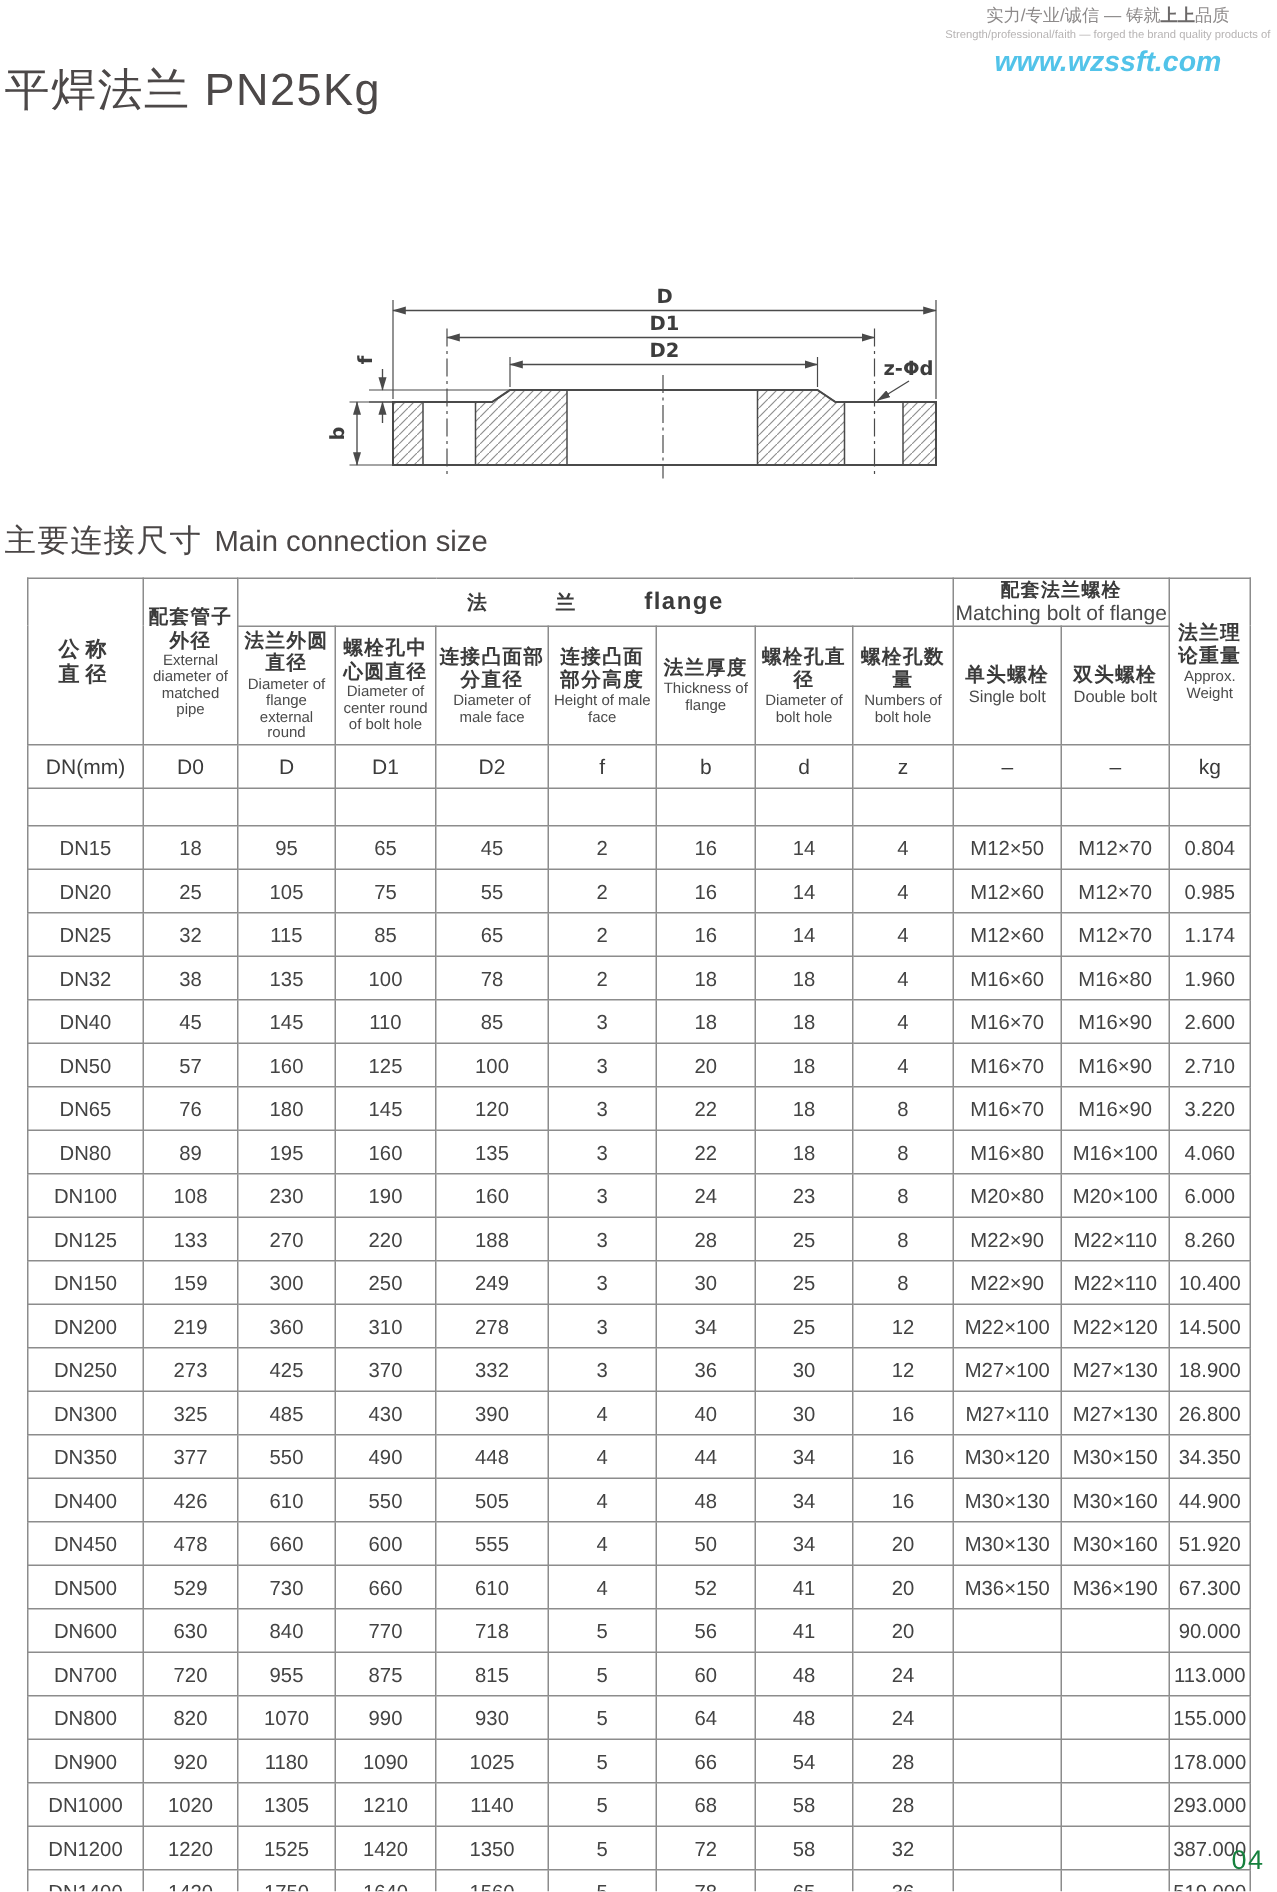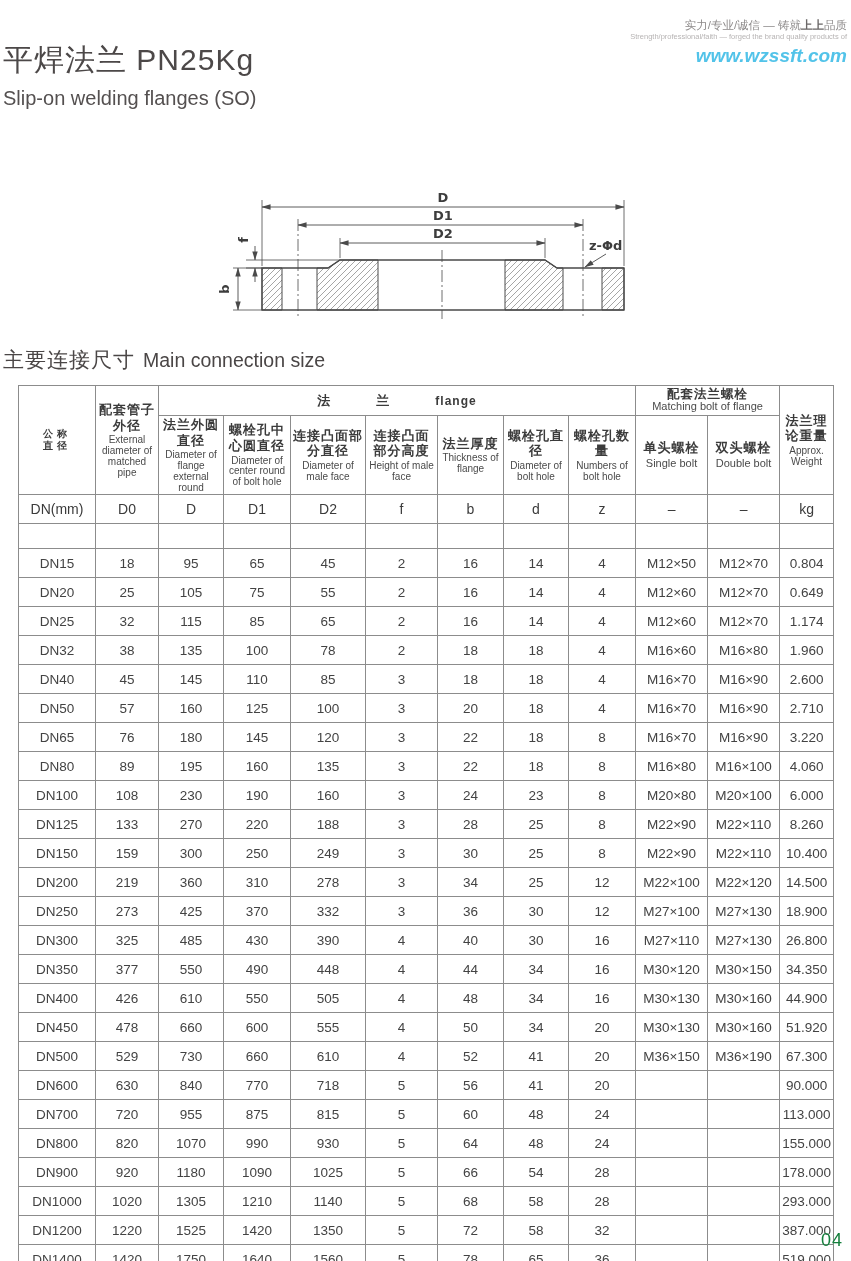"实力/专业/诚信 — 铸就上上品质" .brand { text-align: right -> center; top: 19px -> 5px }
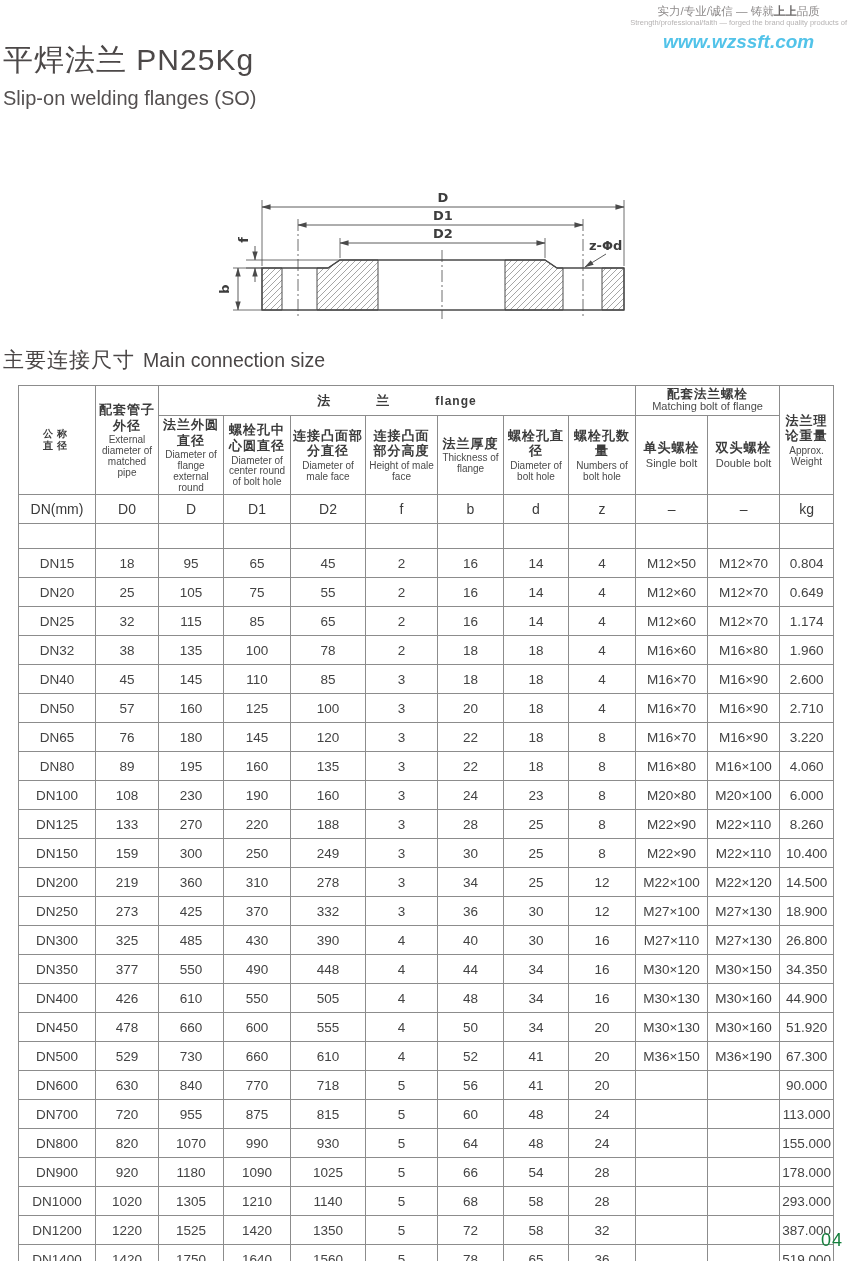"Slip-on welding flanges (SO)" div.title-en { html: <div>Slip-on welding flanges (SO)</div> -> none }
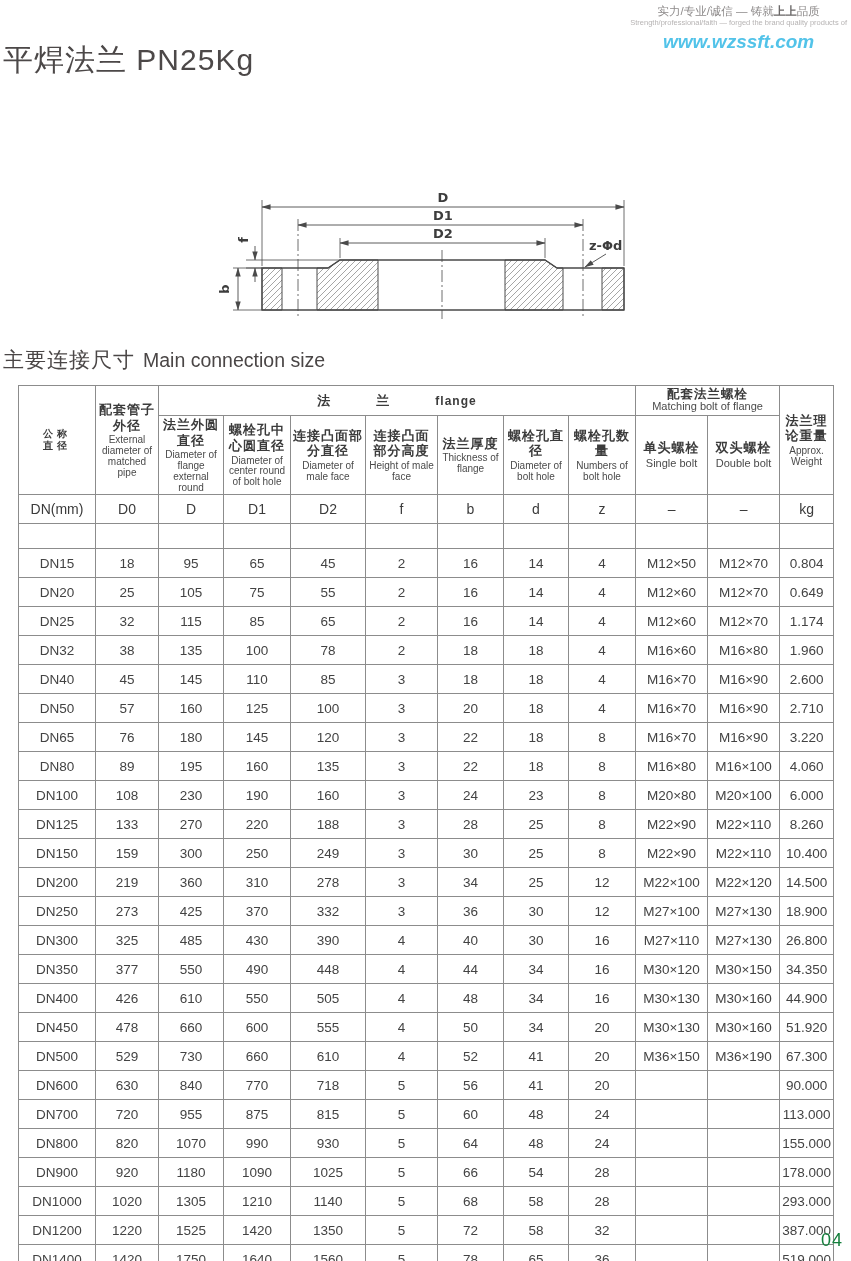"flange" .g-en { font-size: 12px -> 16px }
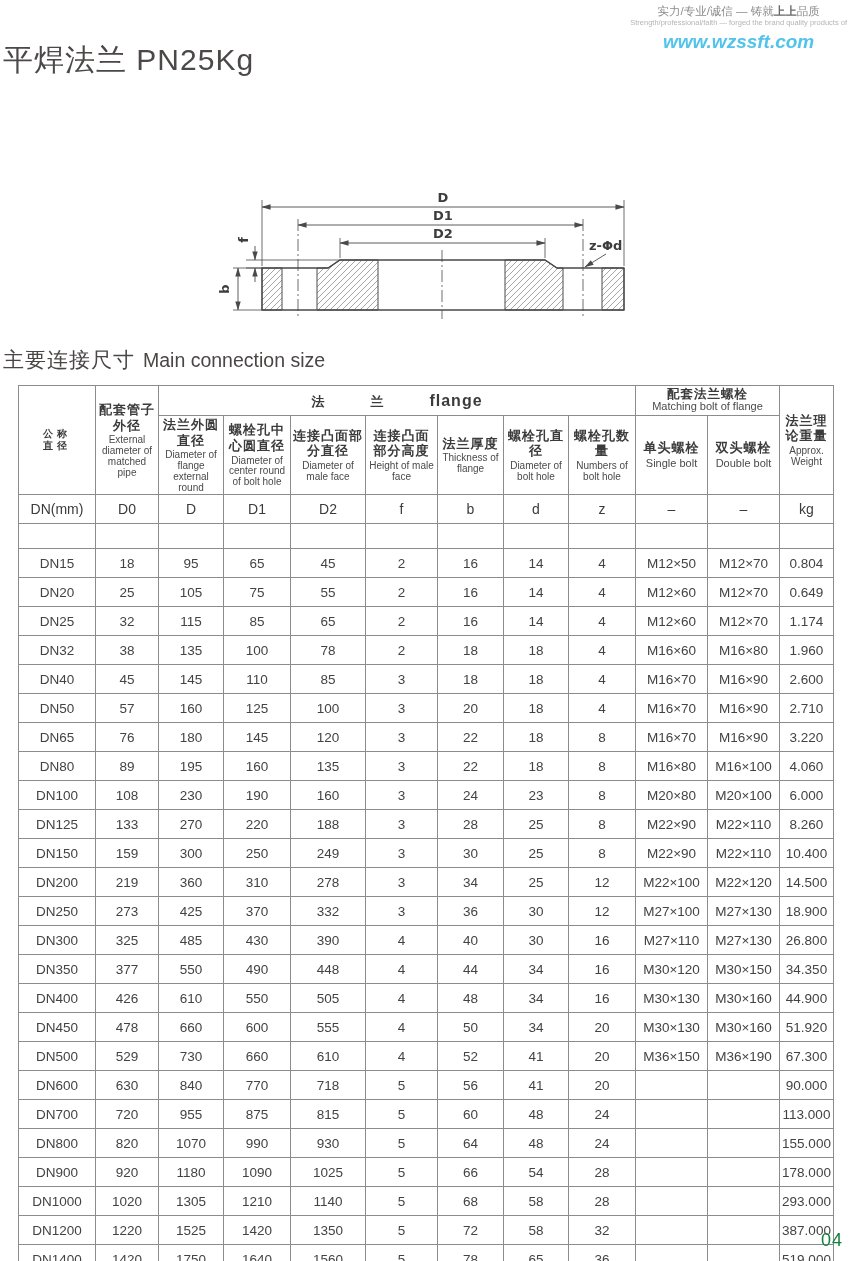"Matching bolt of flange" .g-bolt .en { font-size: 11px -> 14px }
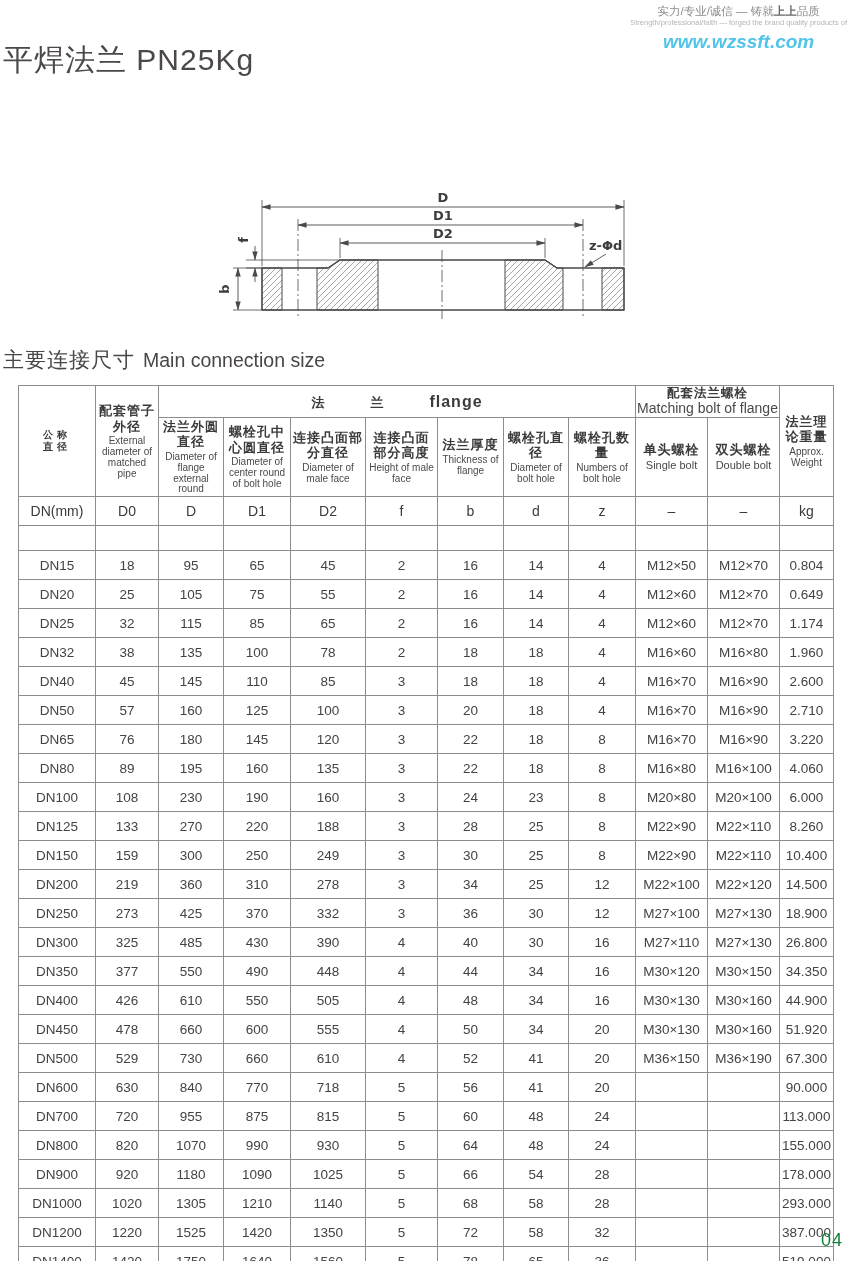"公称直径" .dn-wrap { font-size: 10px -> 14px }
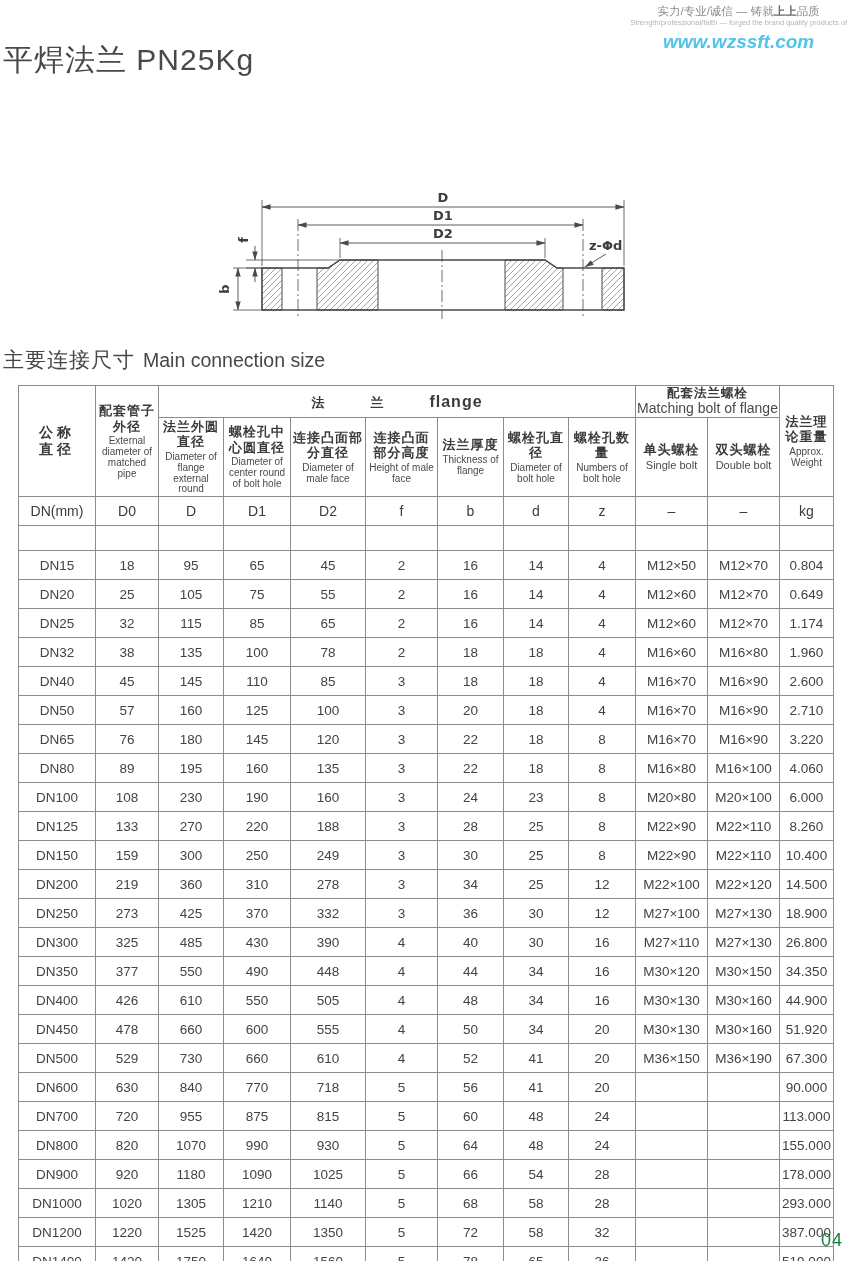"0.649" td { text: 0.649 -> 0.985 }
